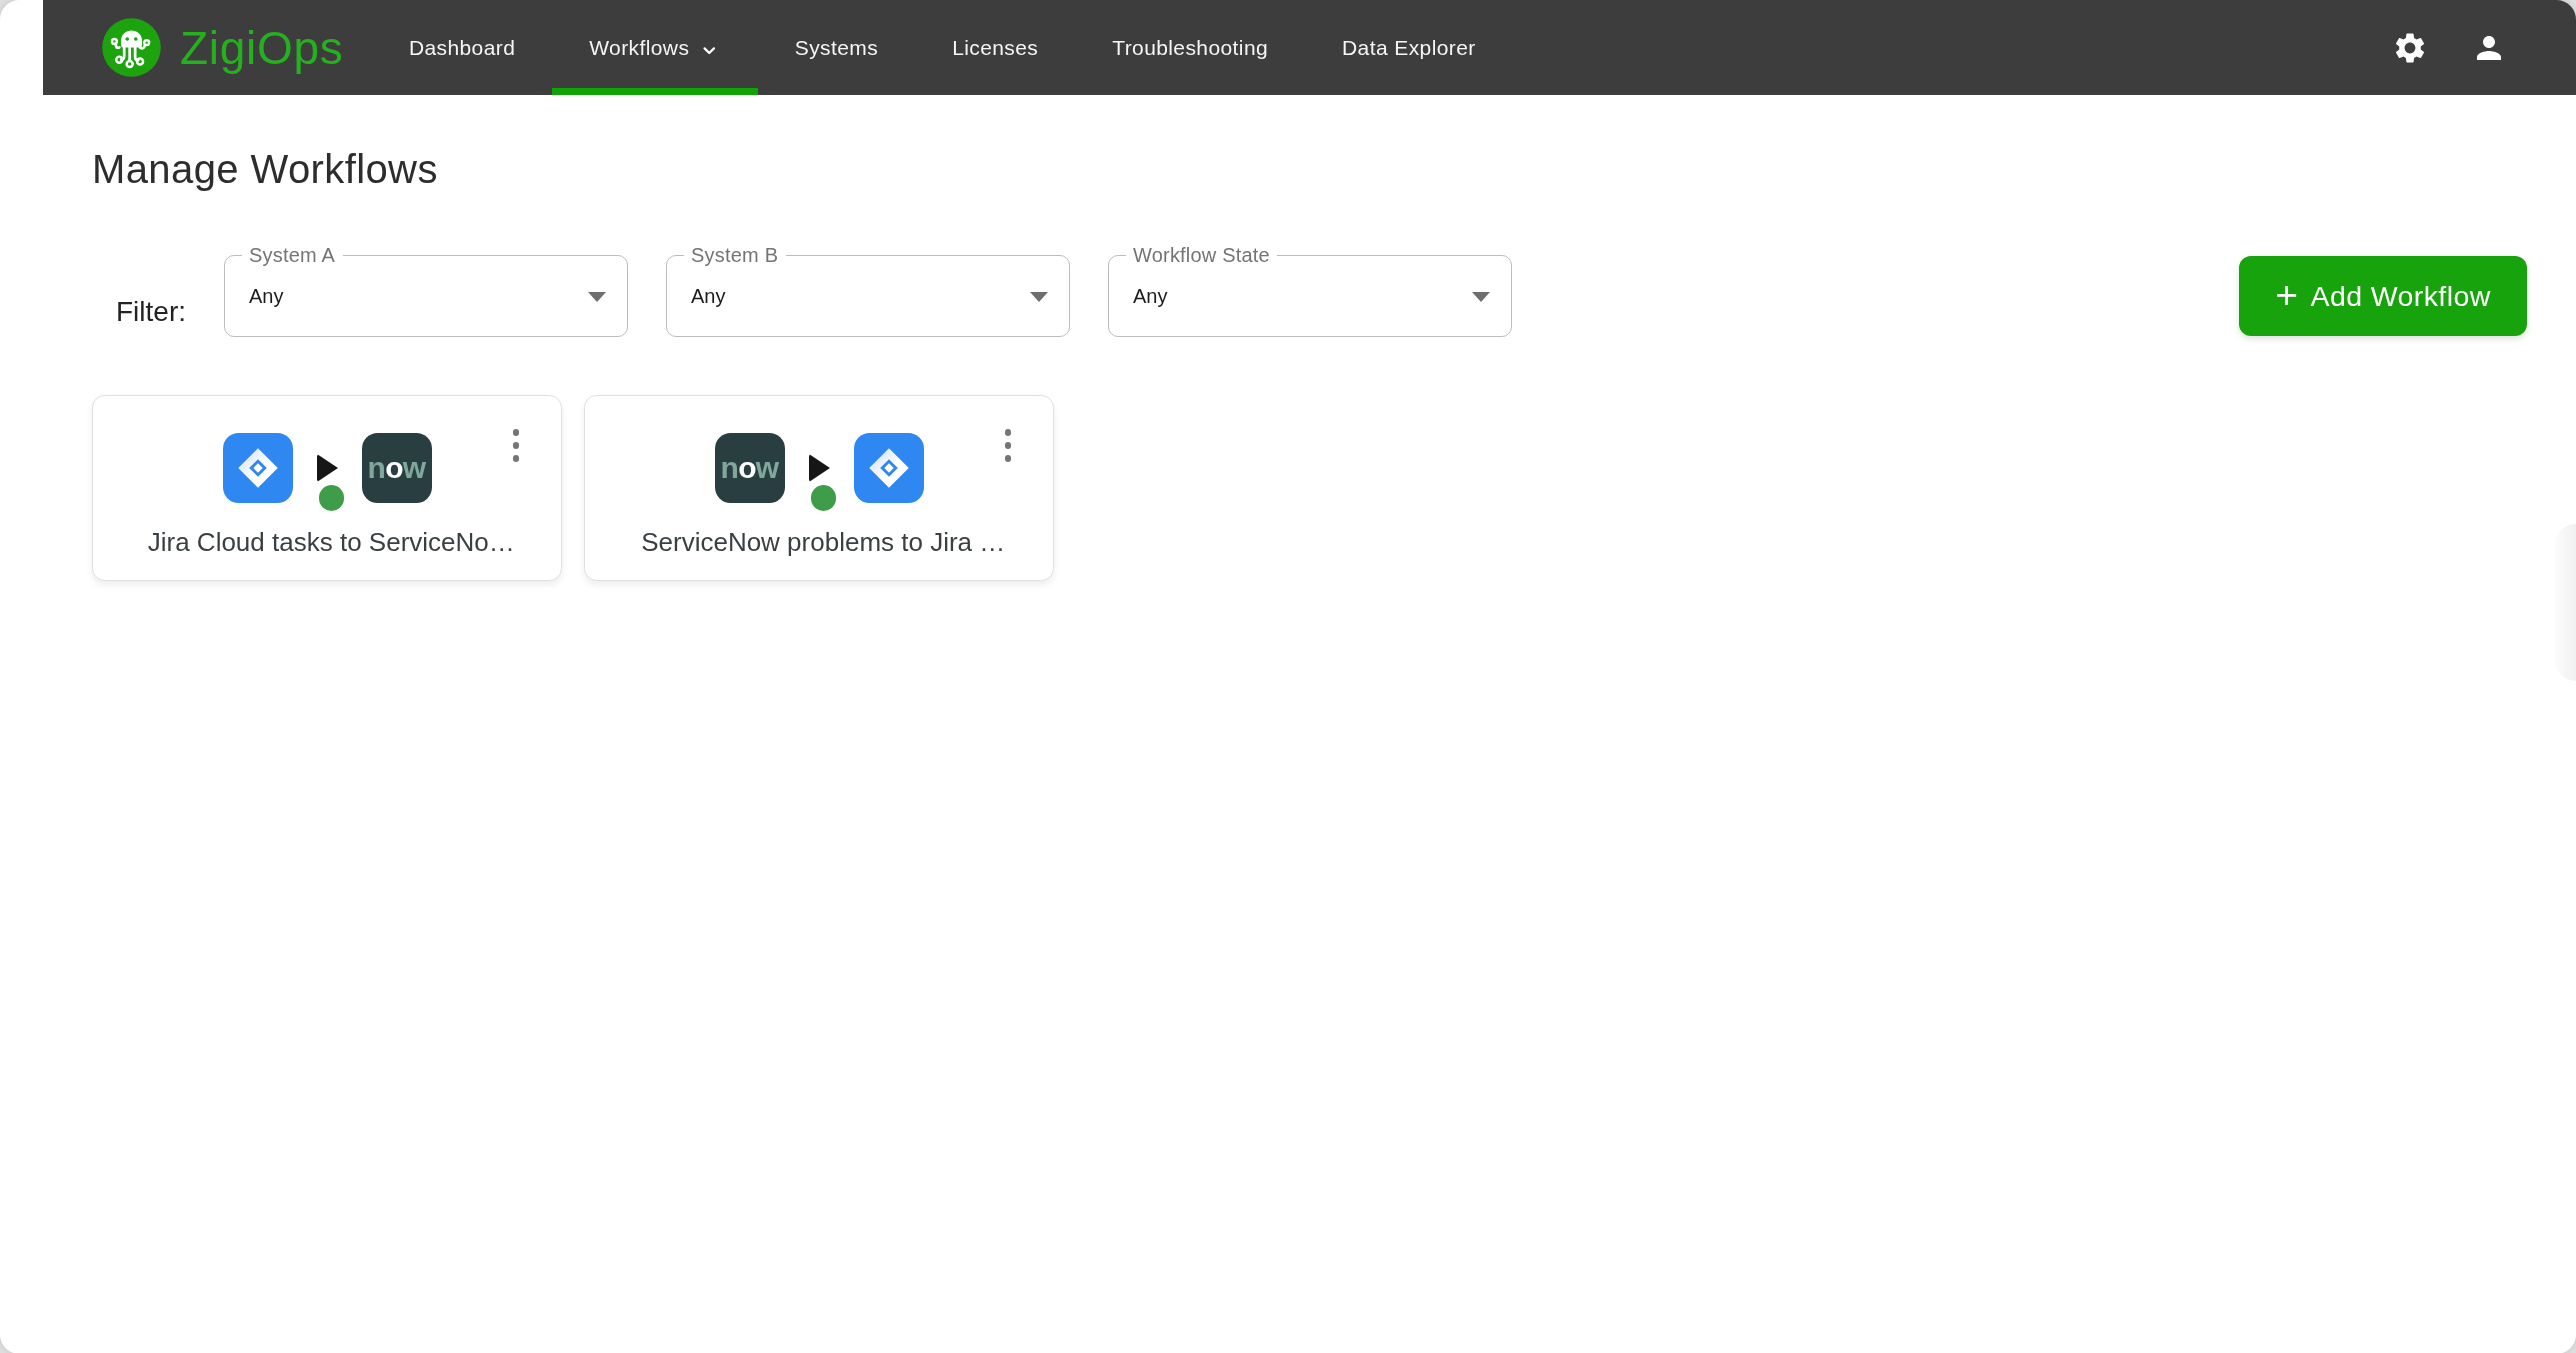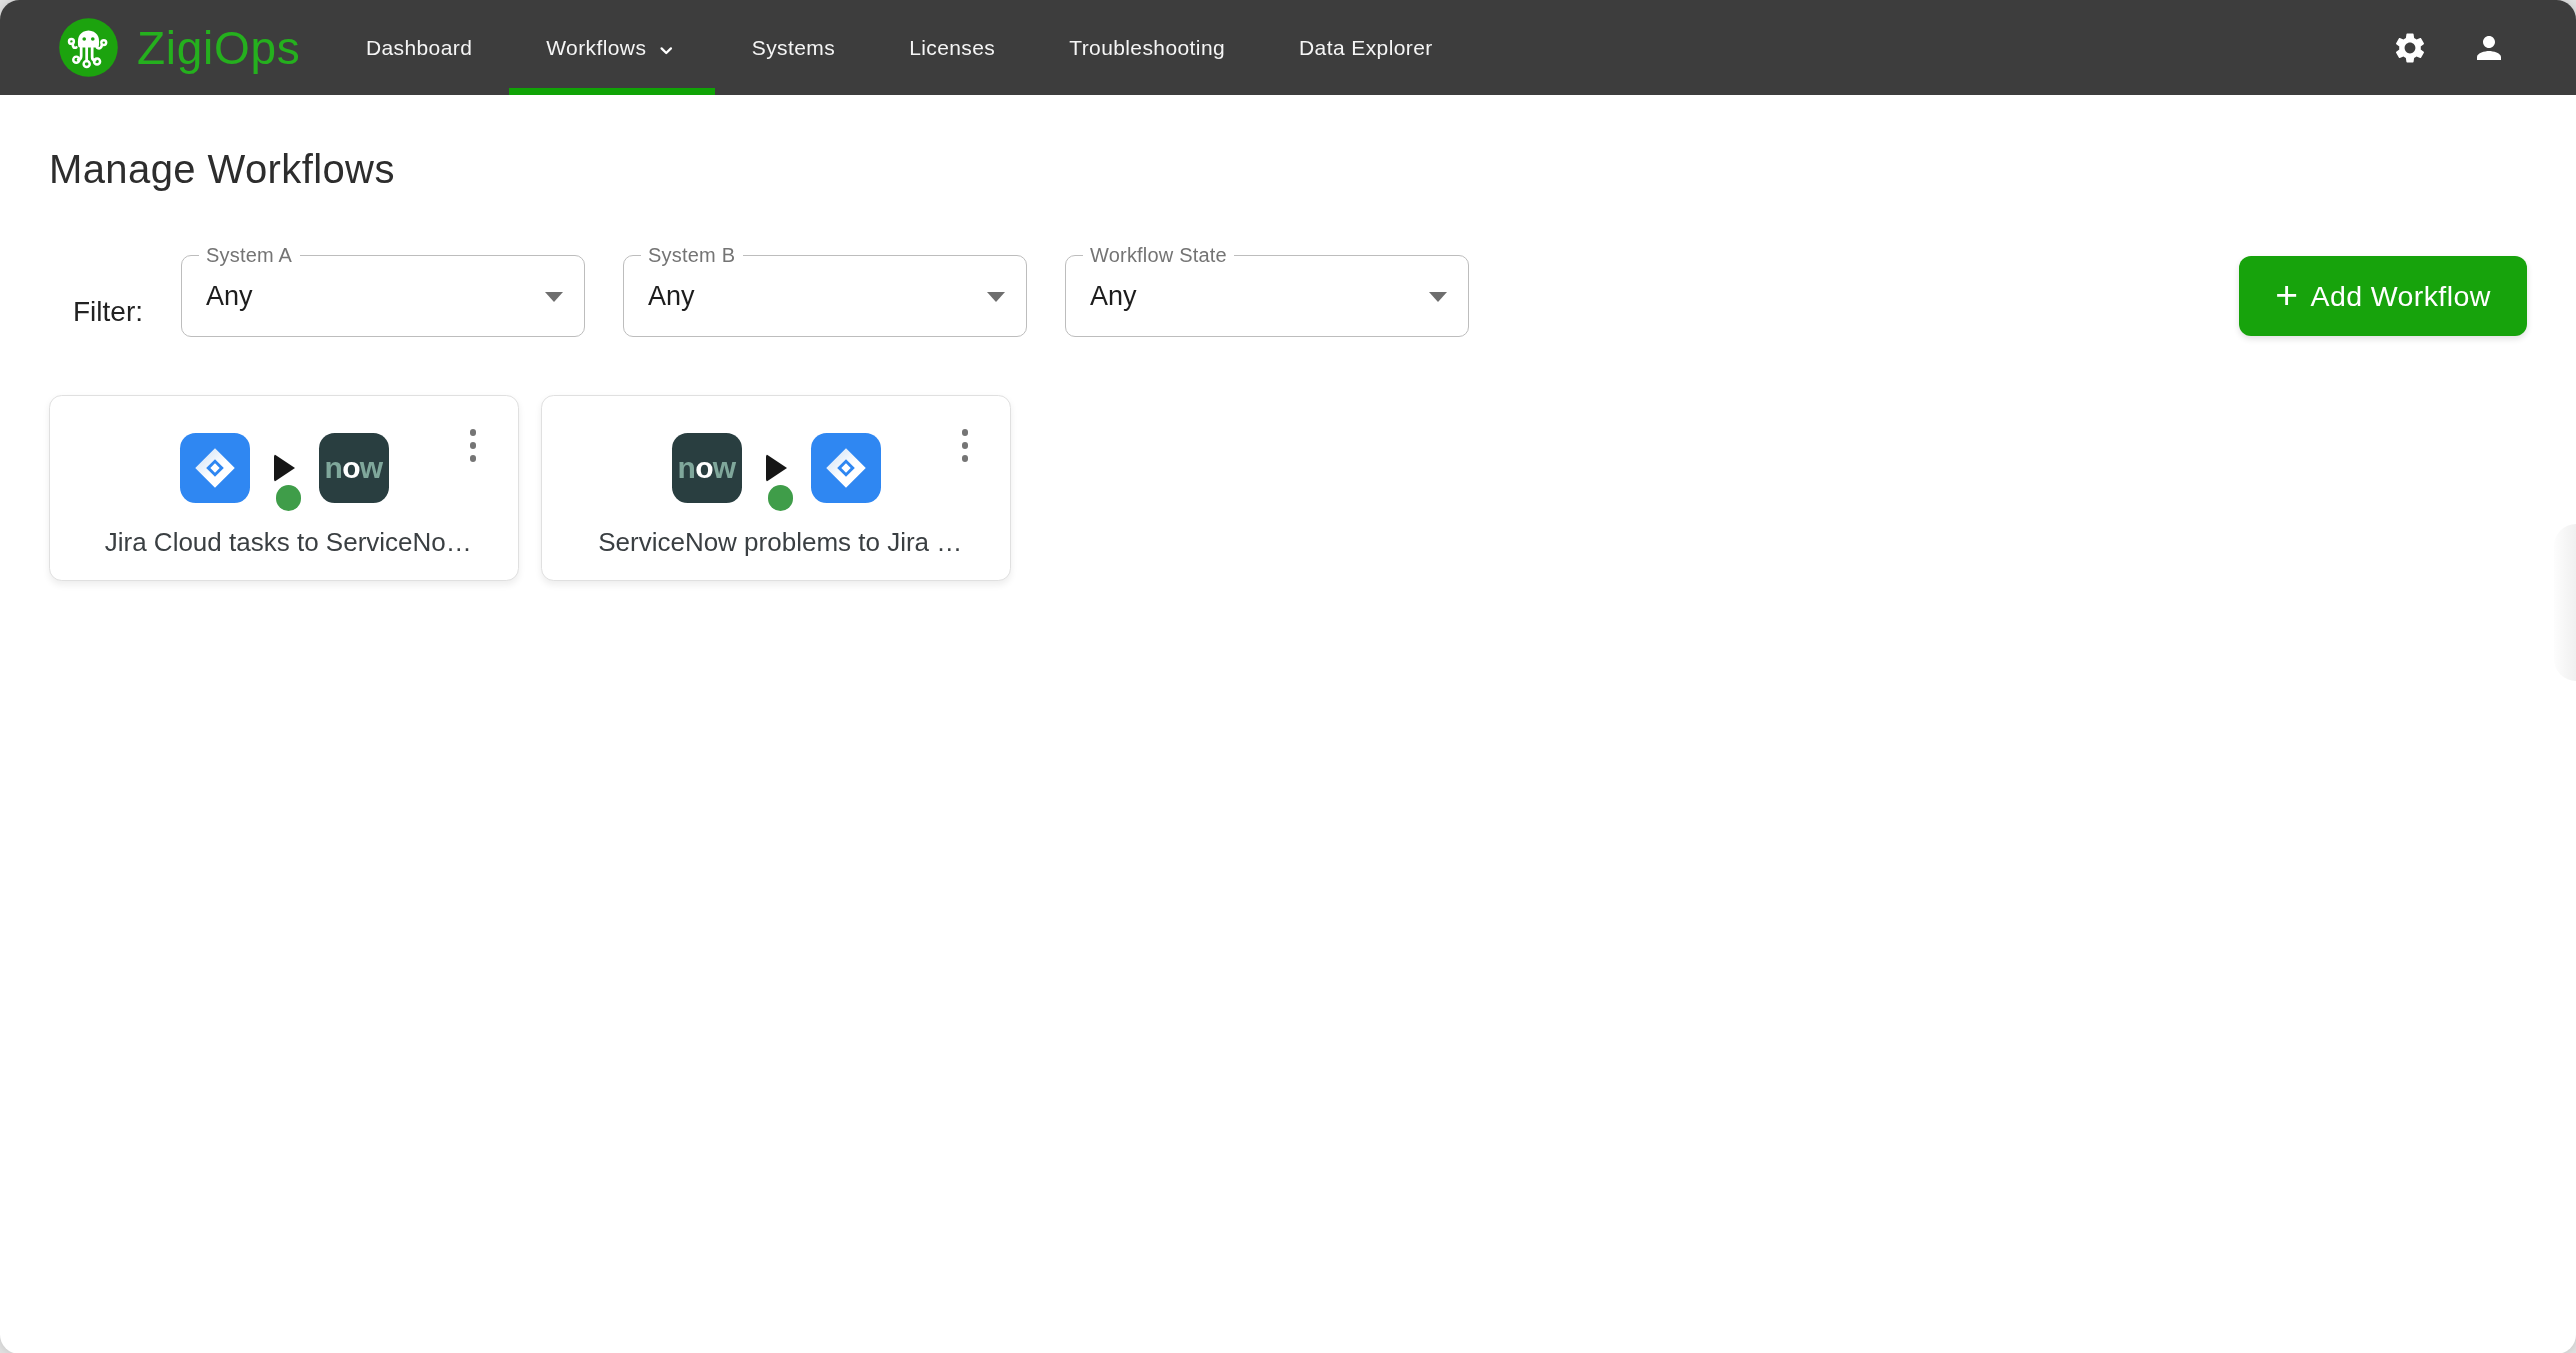"ZigiOps" .window { padding-left: none -> 43px }
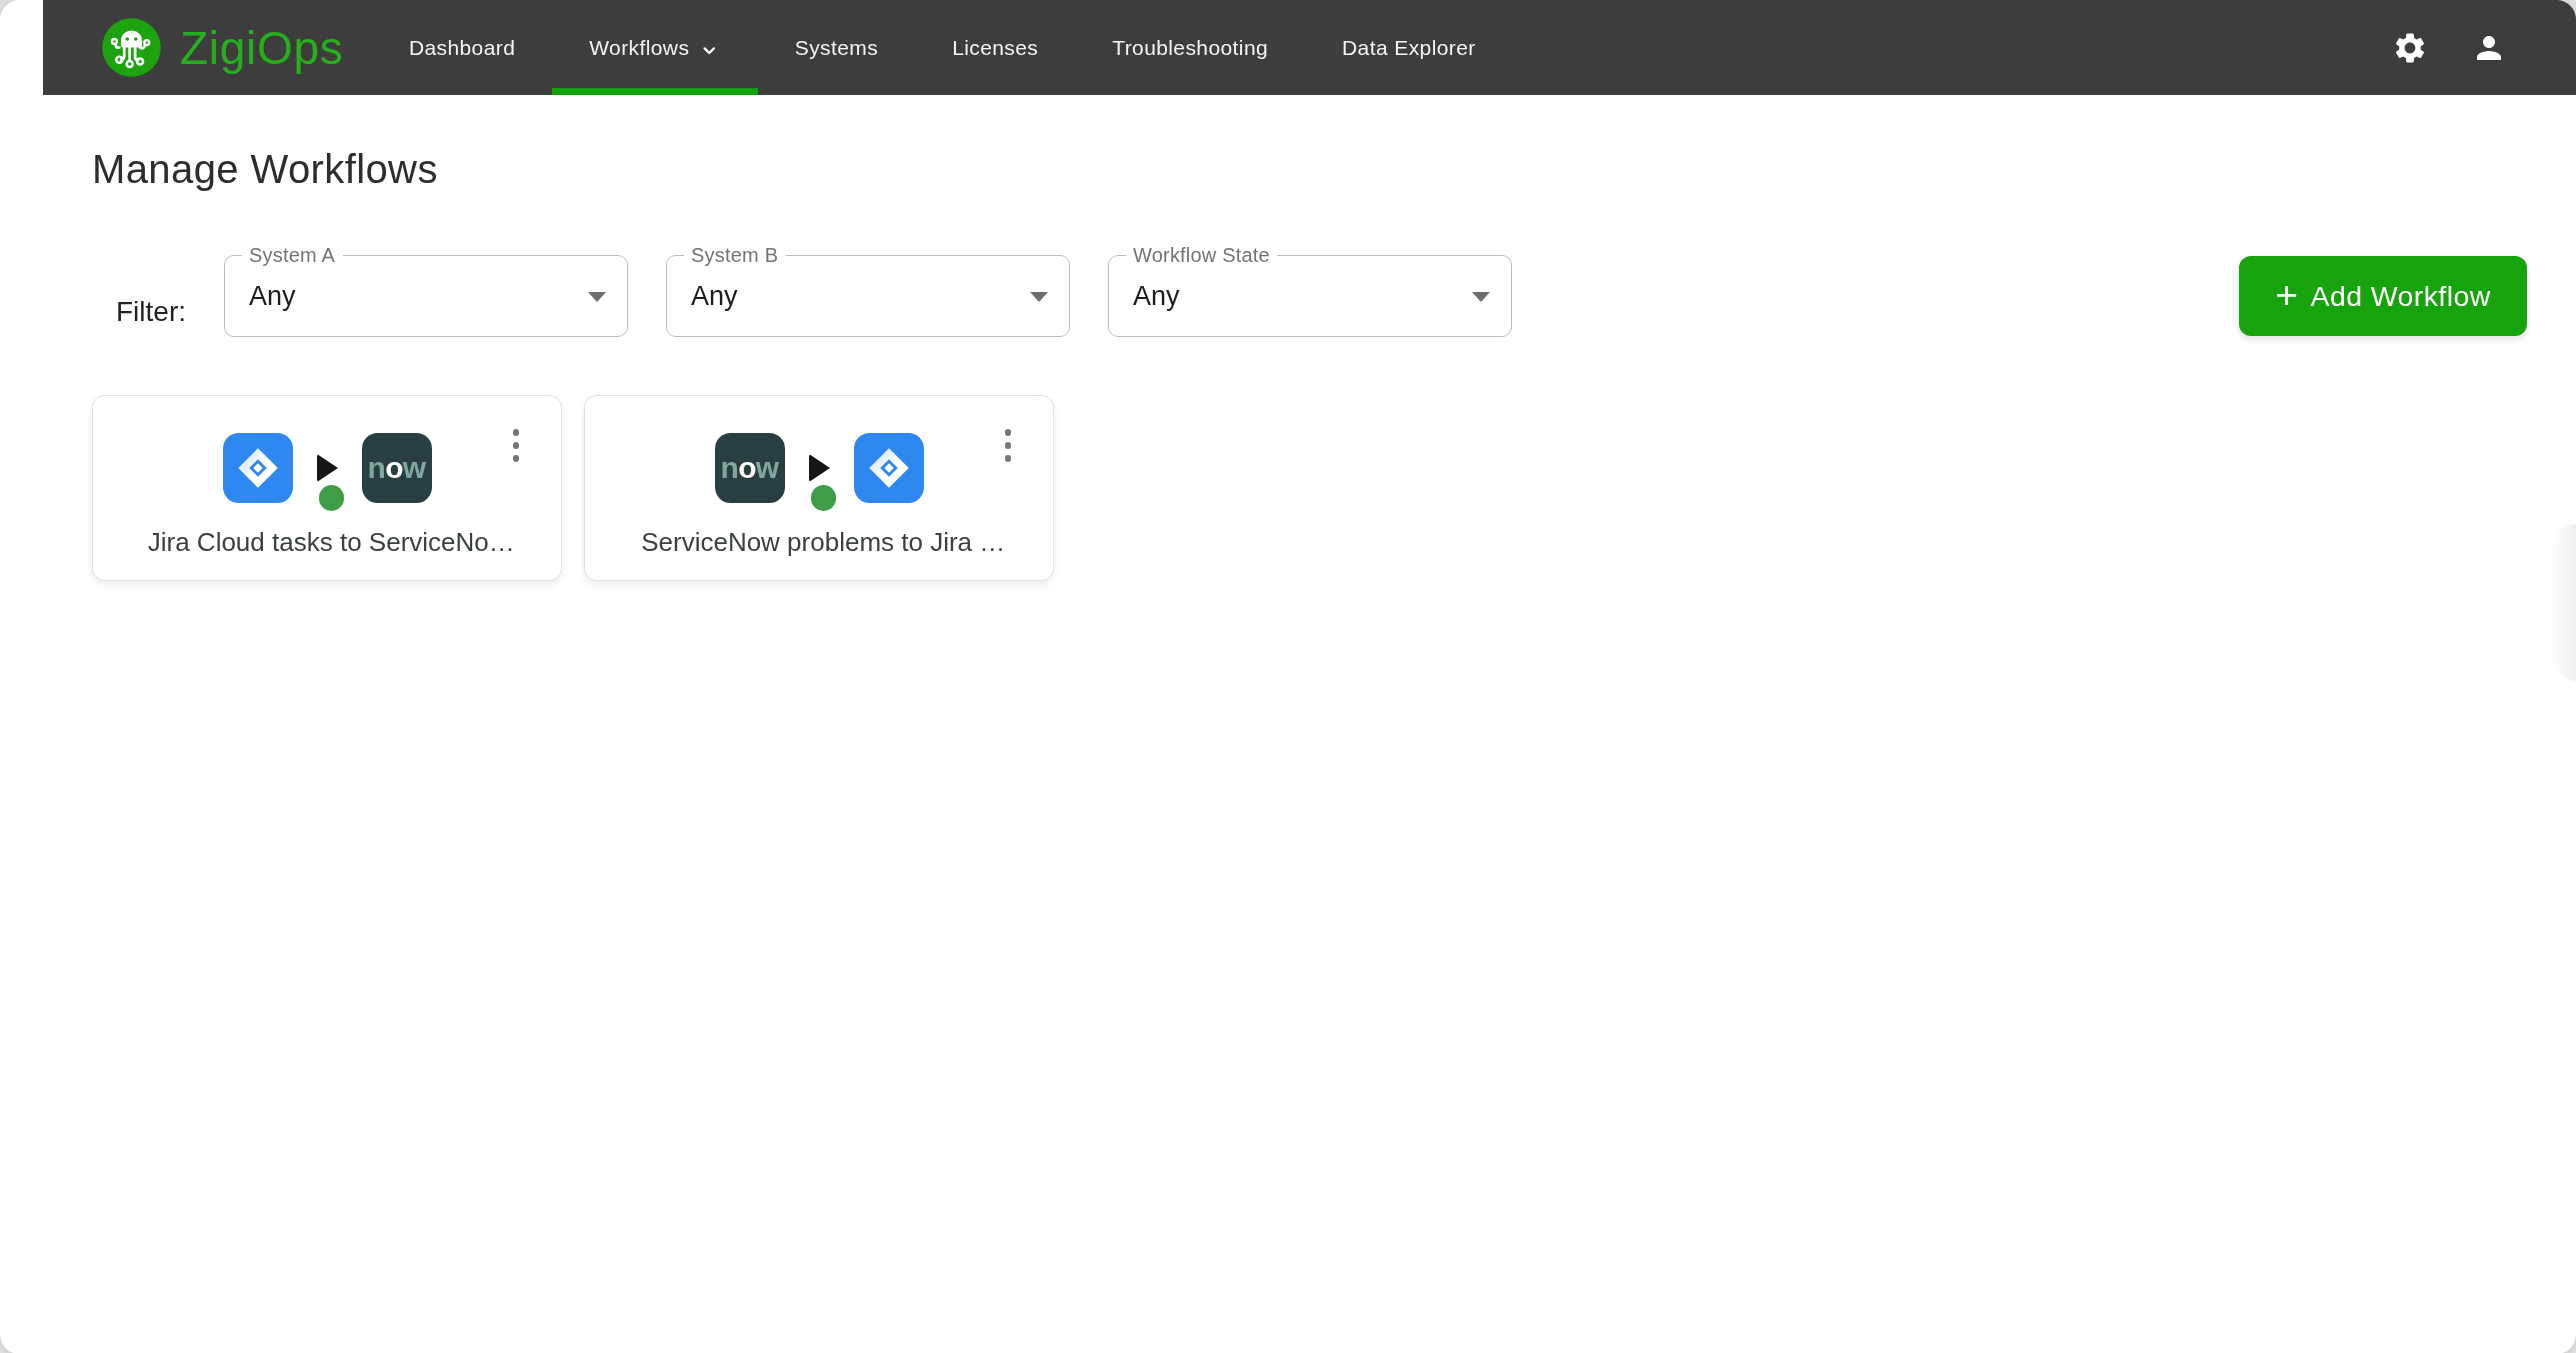"Any" .select-value { font-size: 27px -> 20px }
